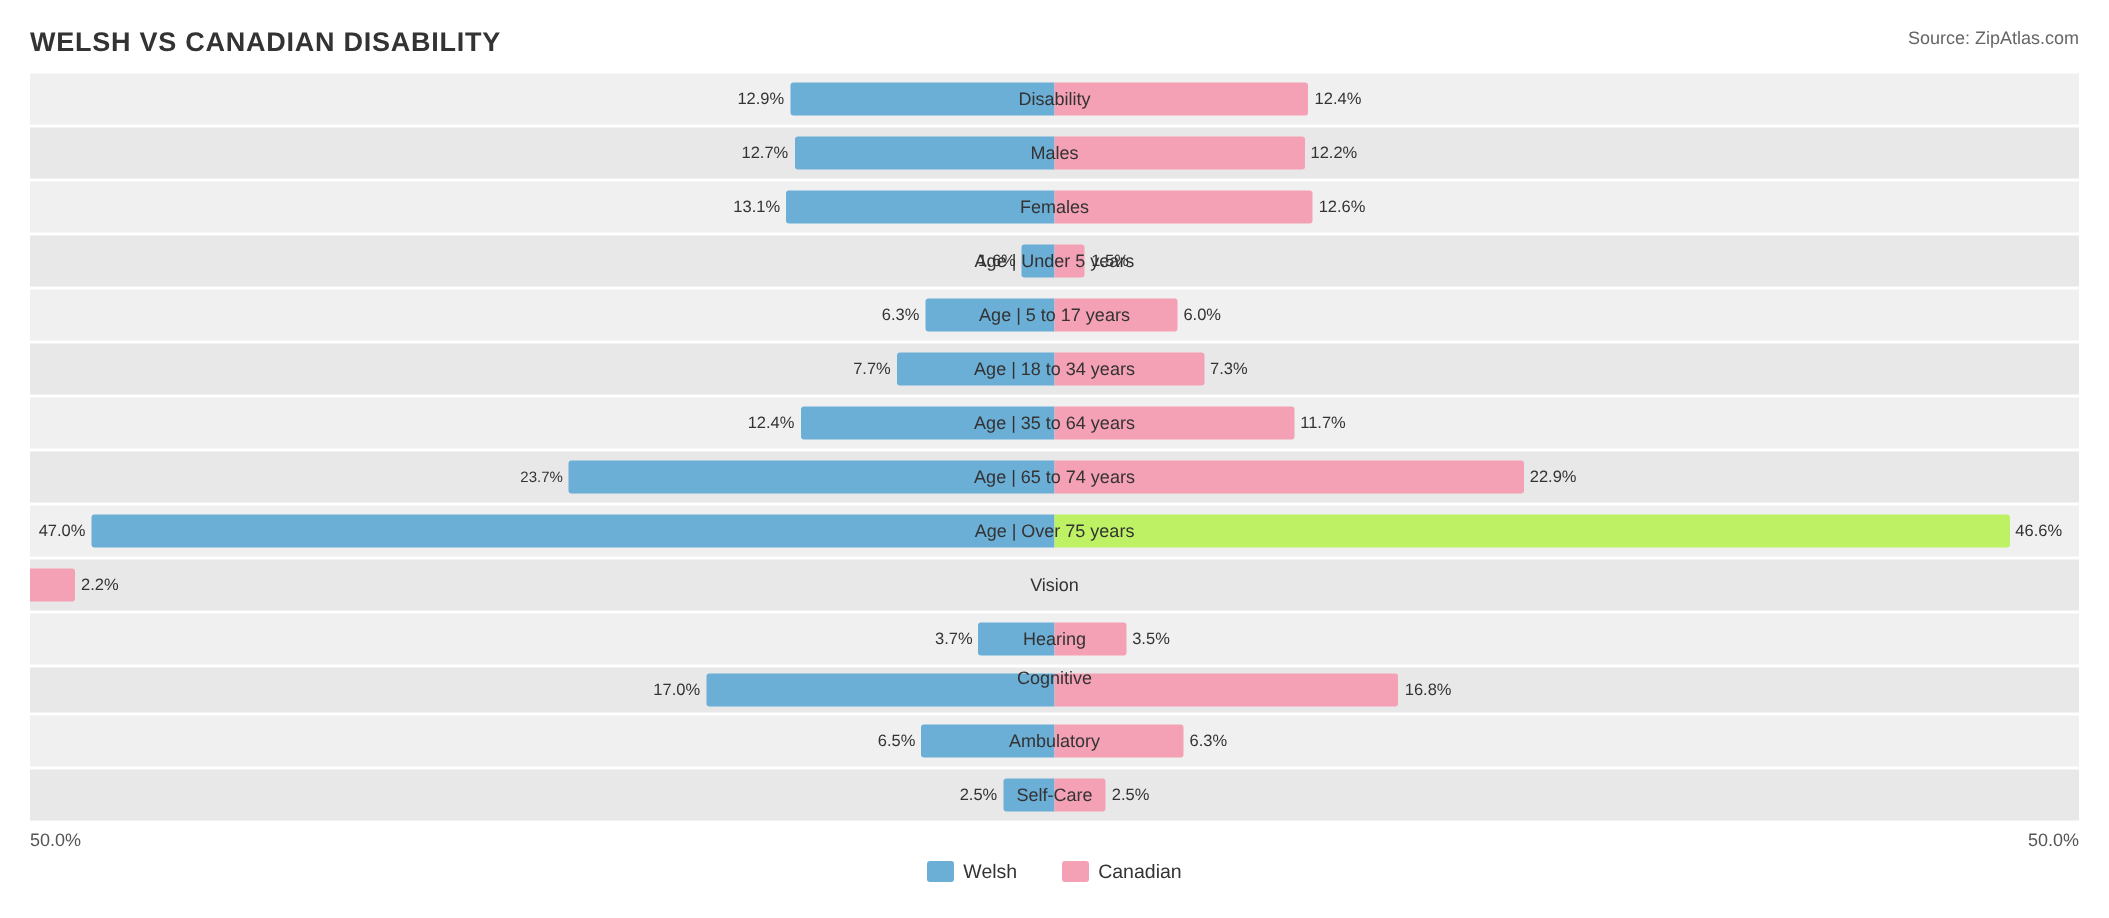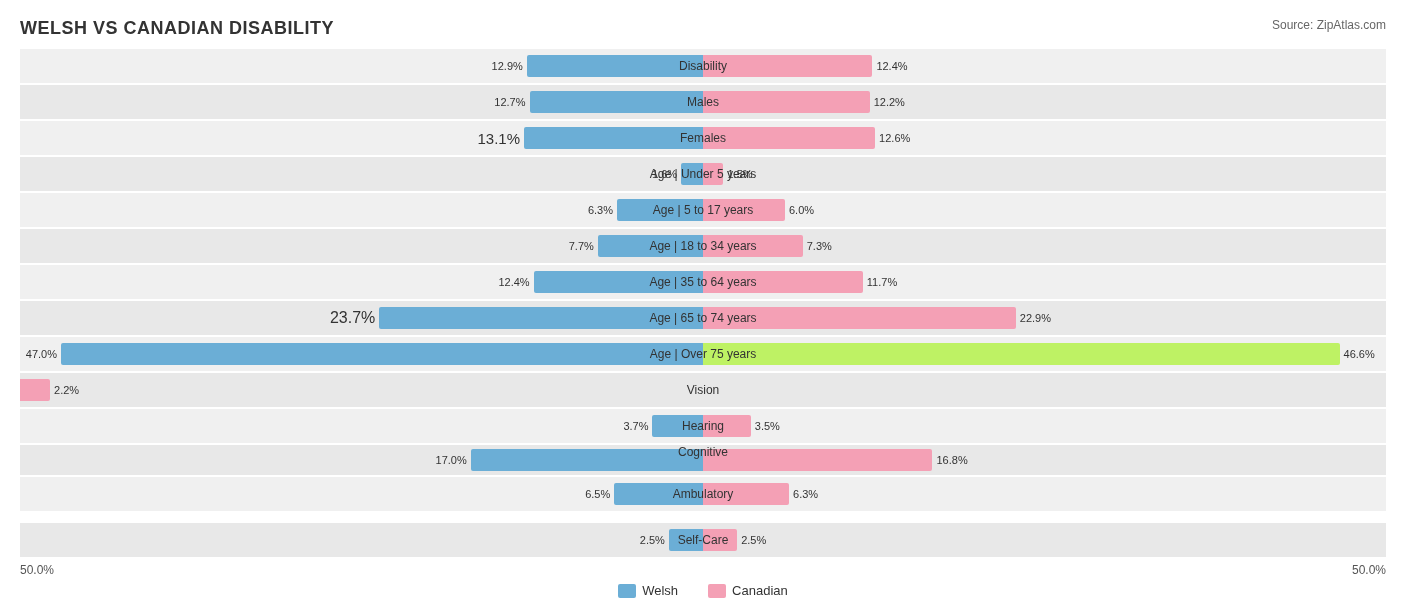"13.1%" span { font-size: 15px -> 11px }
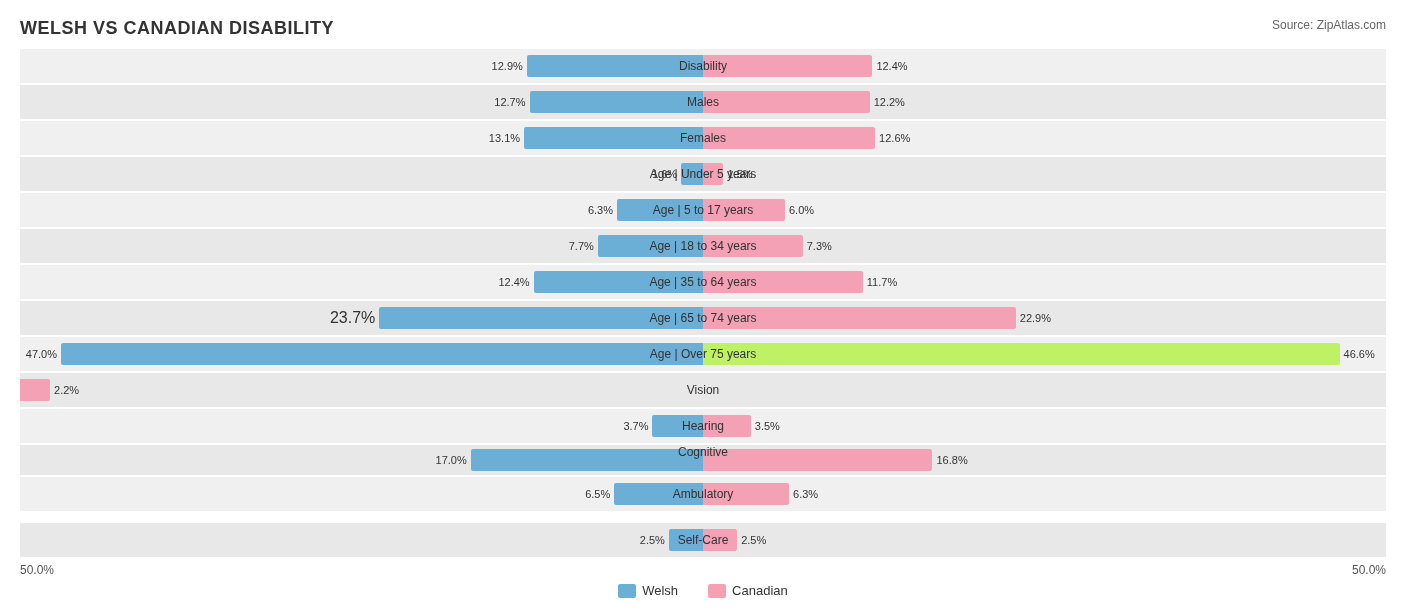"23.7%" span { font-size: 16px -> 10px }
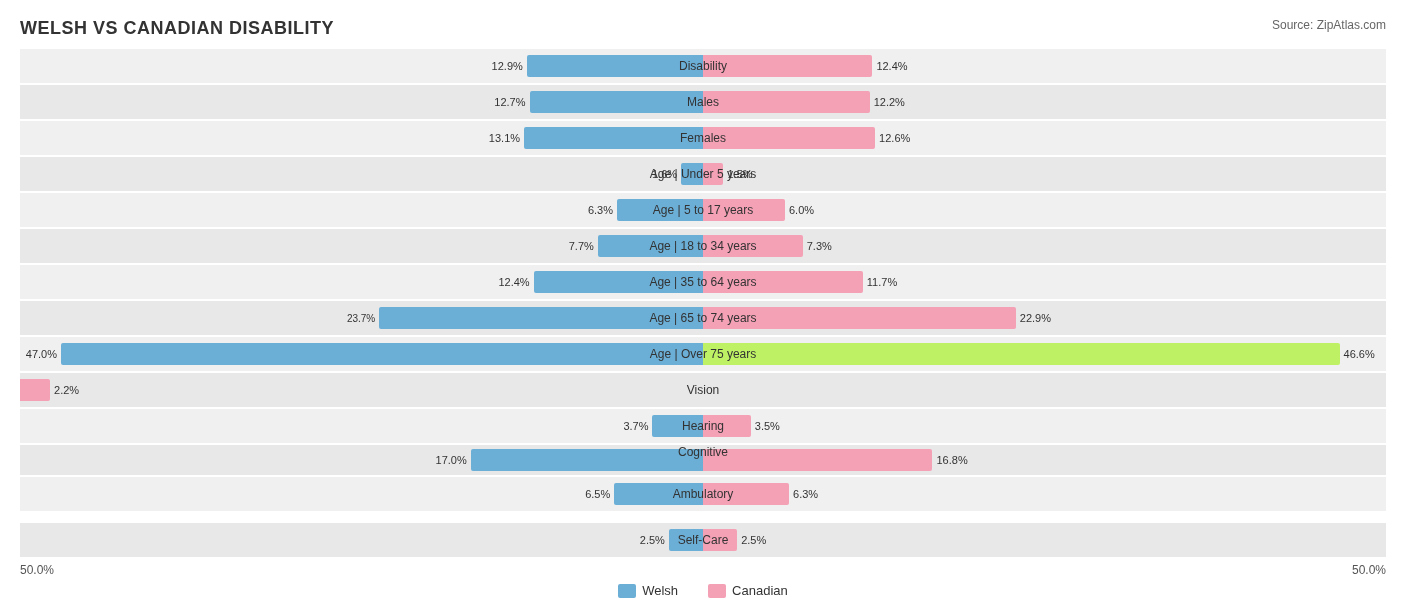"6.5%" div { margin-bottom: 12px -> 2px }
